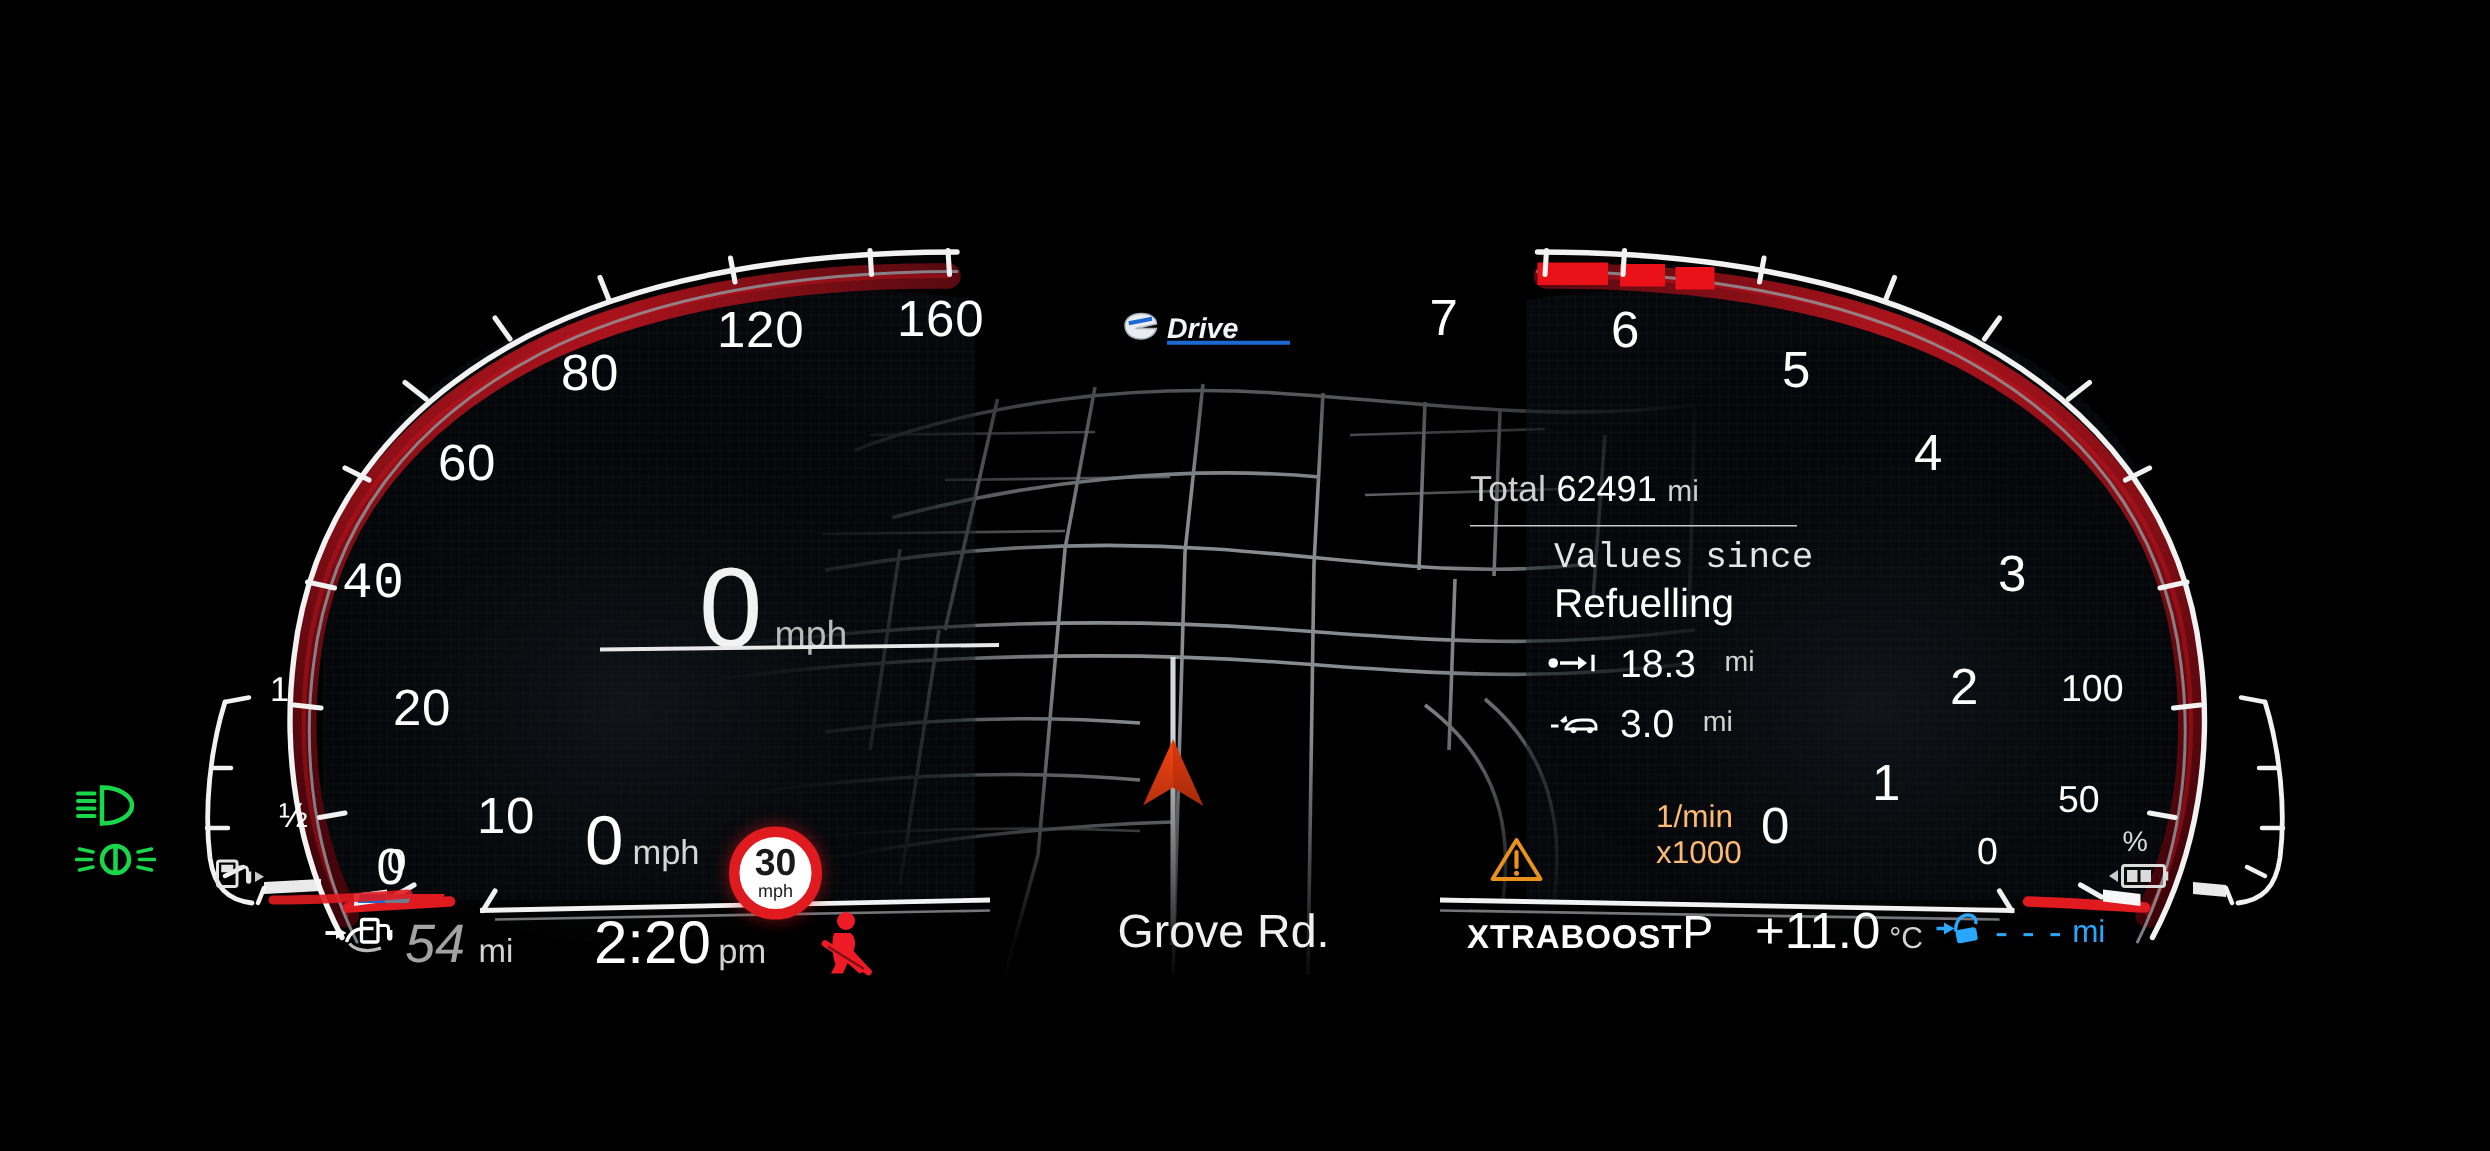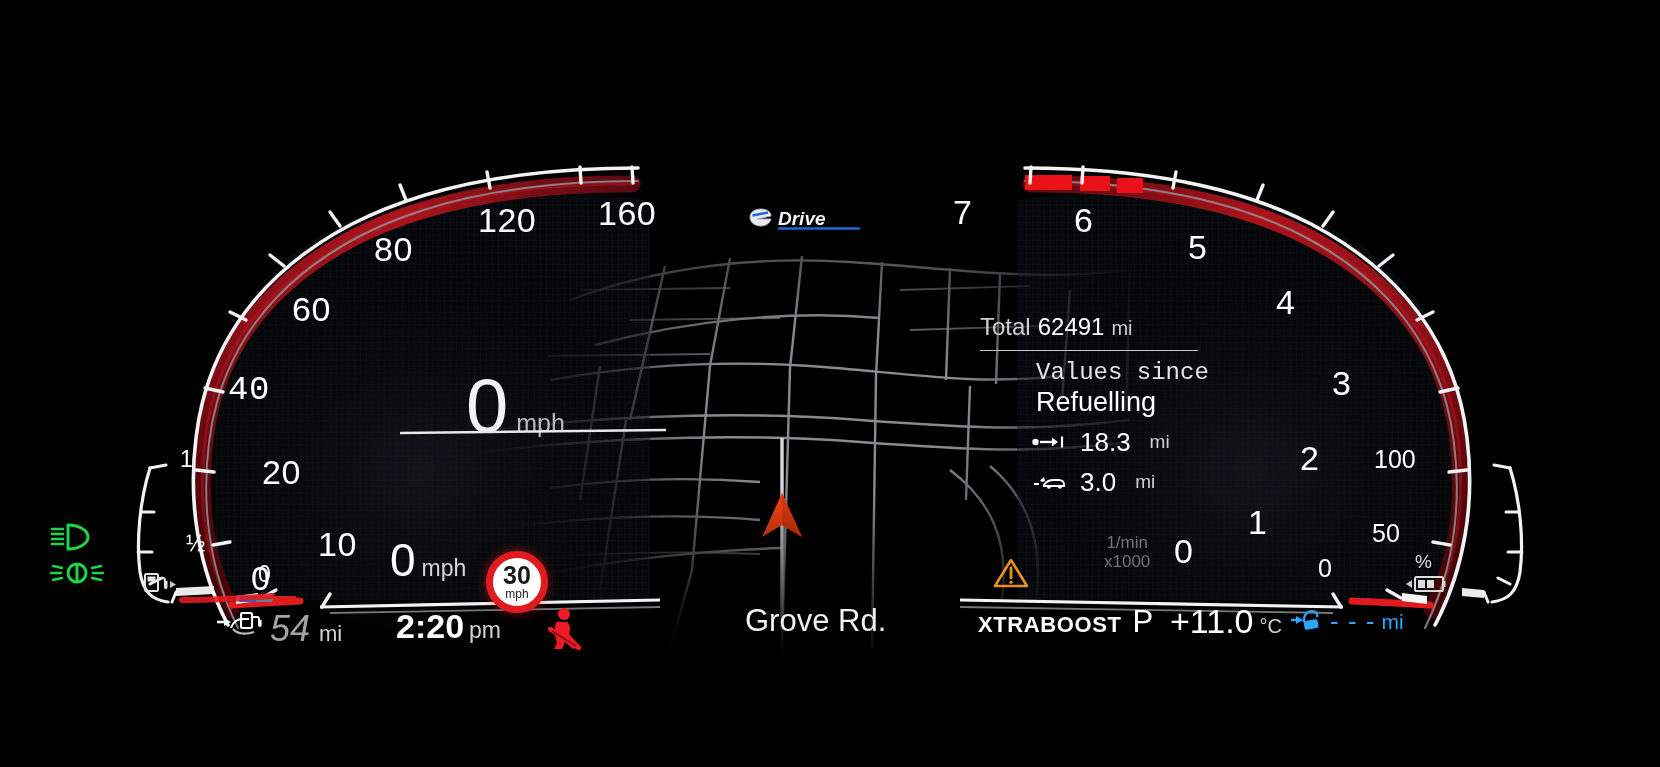"1/min" #rpmunit { color: #737373 -> #fdba74; font-size: 17px -> 21px; text-align: center -> left }
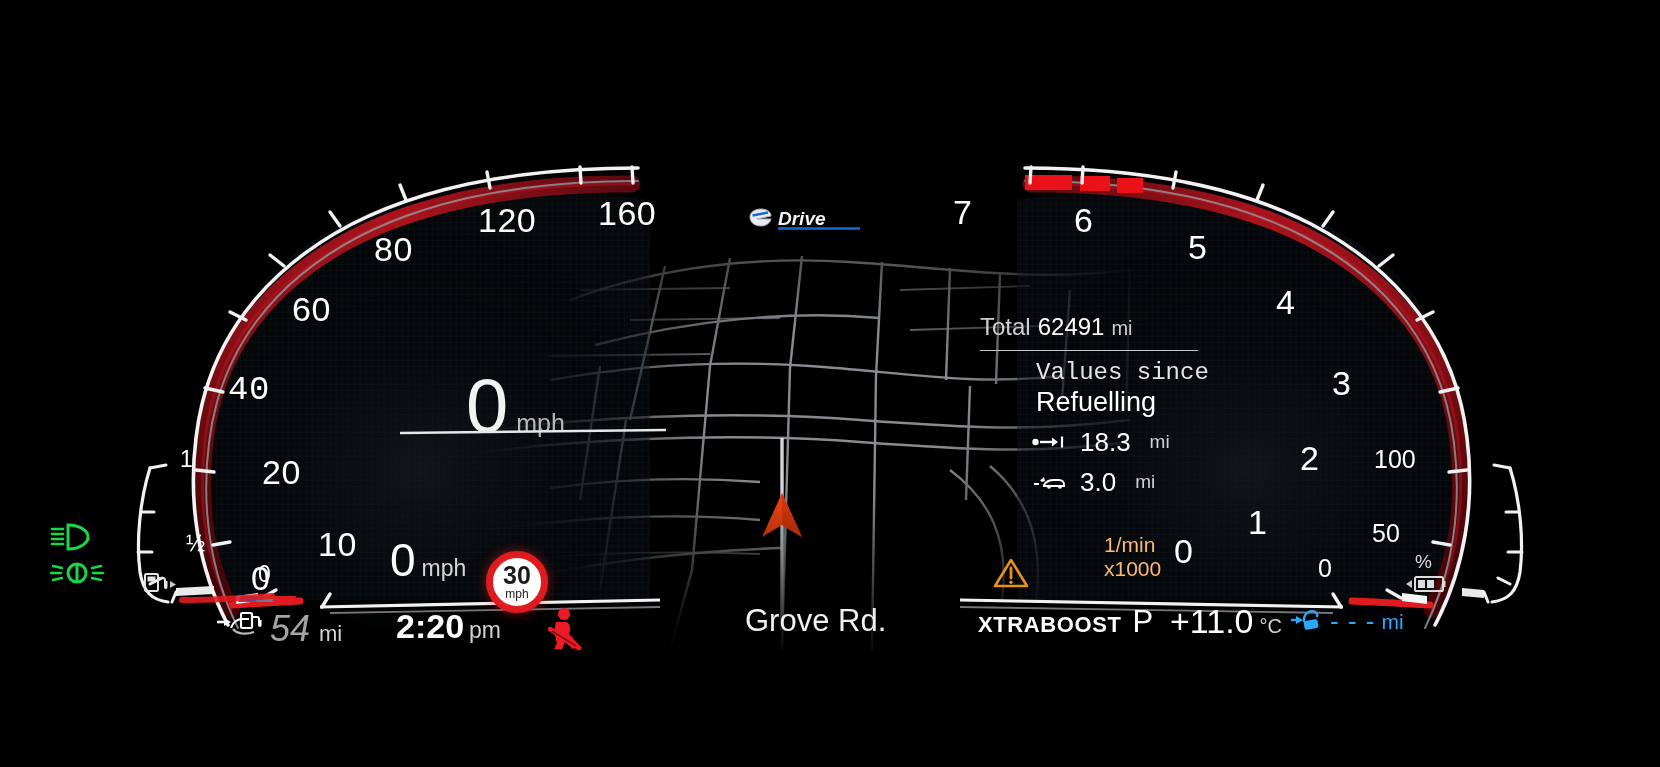"2:20" #clock .num { font-size: 34px -> 40px; font-weight: bold -> none }
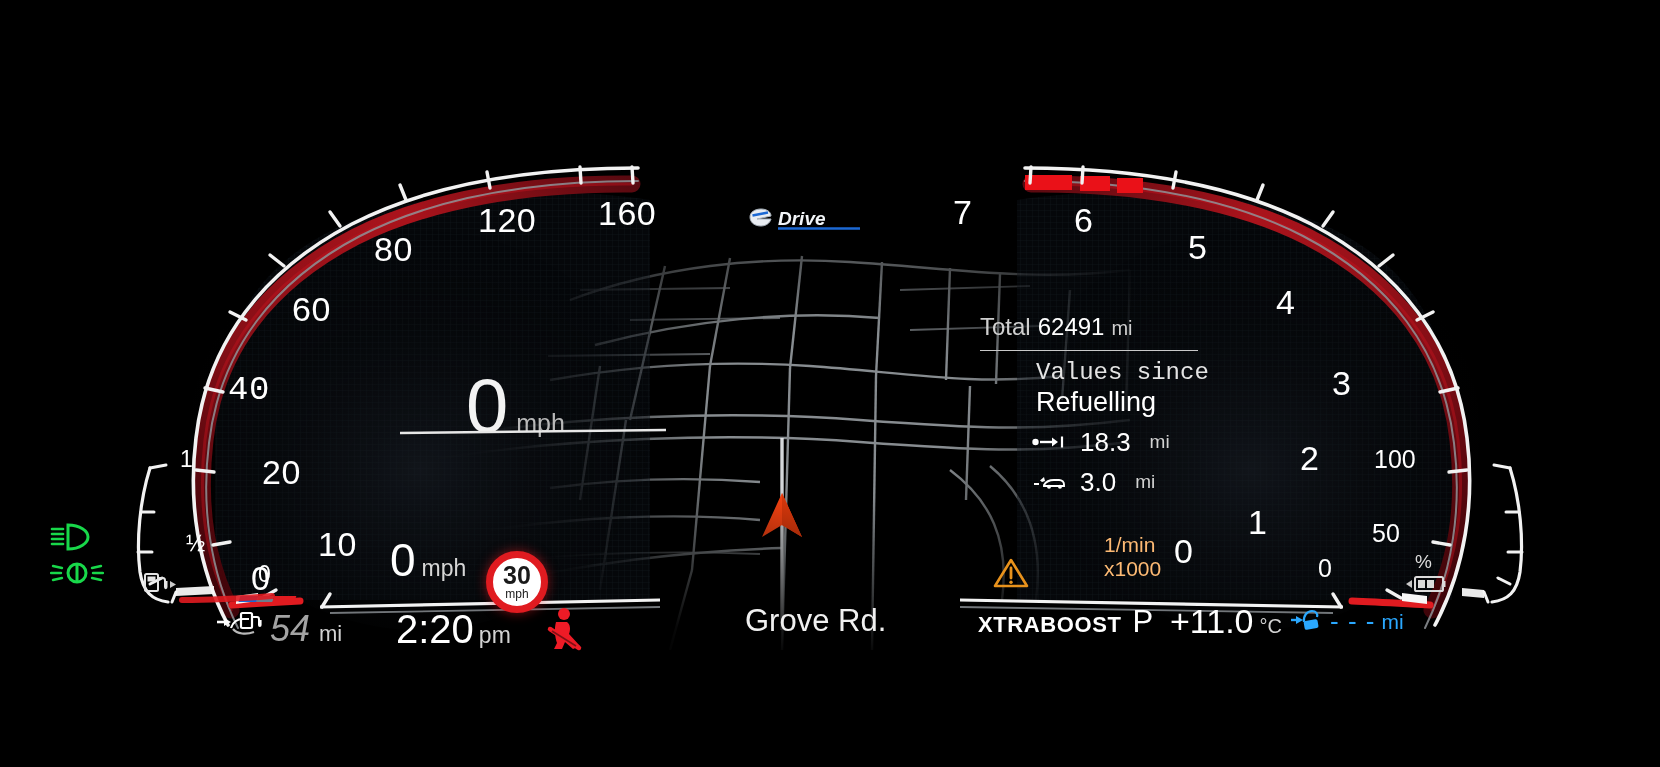"XTRABOOST" #xtraboost { gap: 11px -> none }
